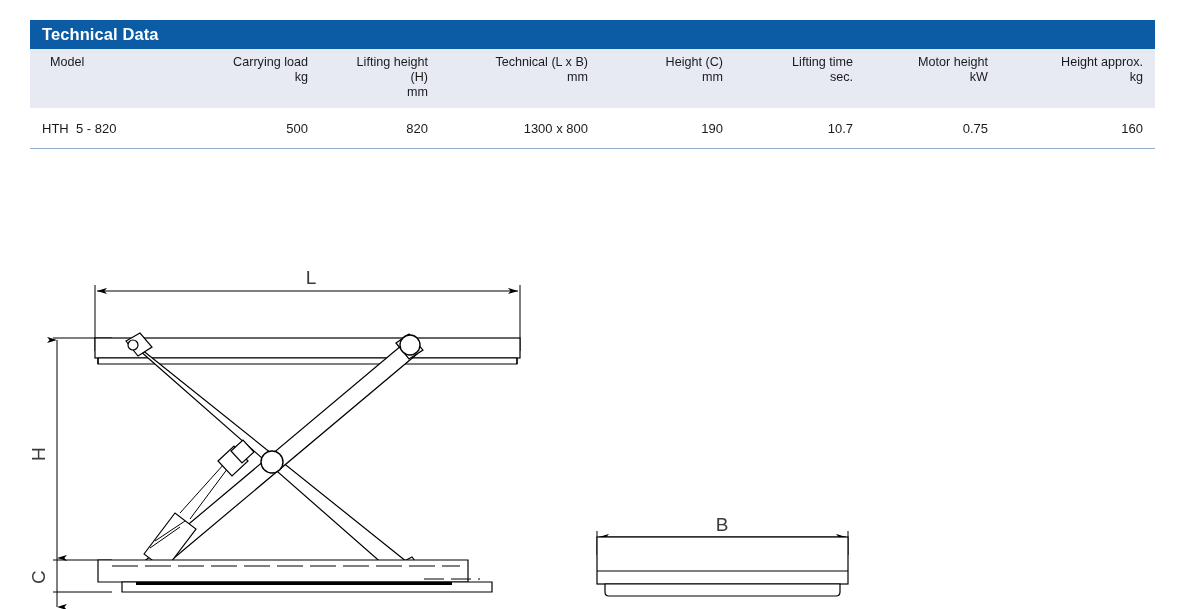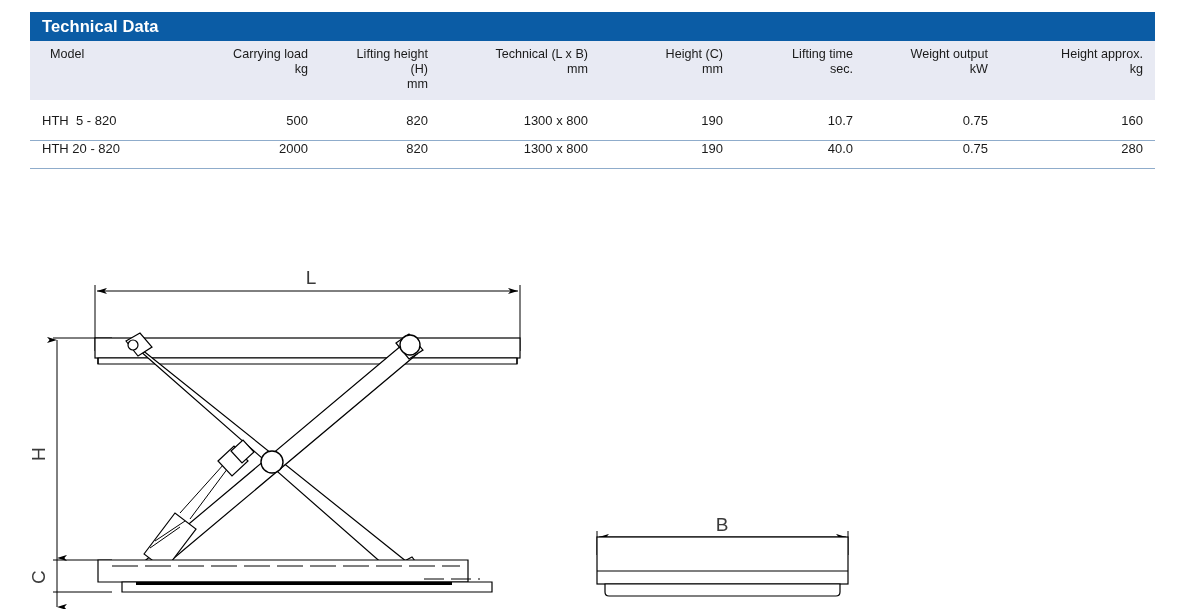"Technical Data" #tech-table-block { top: 12px -> 20px }
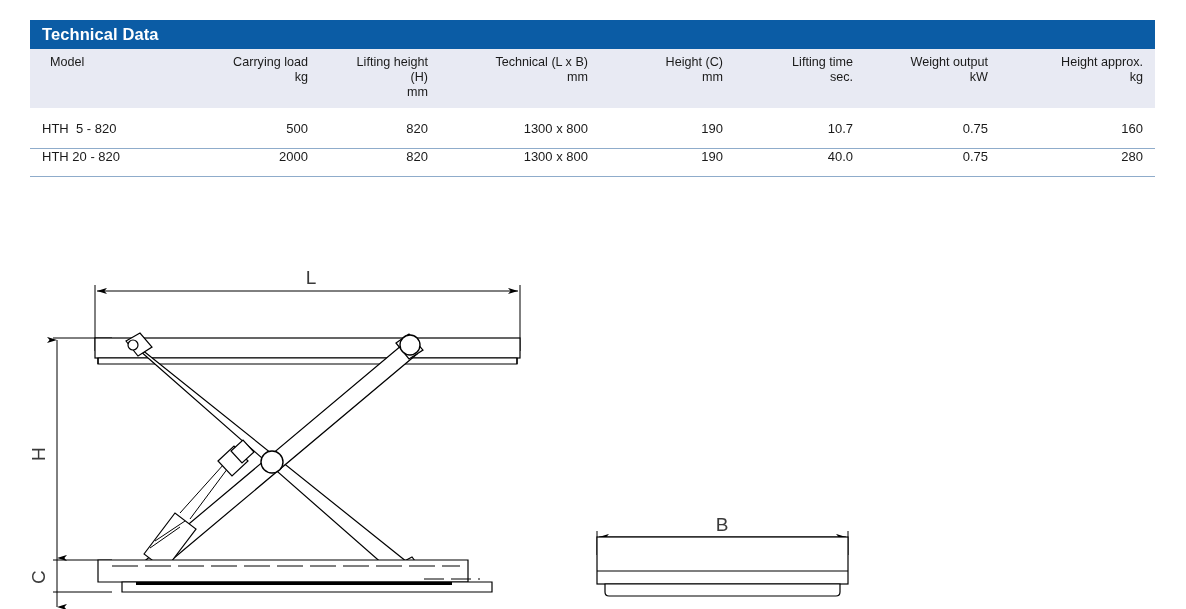"Weight output" span { text: Weight output -> Motor height }
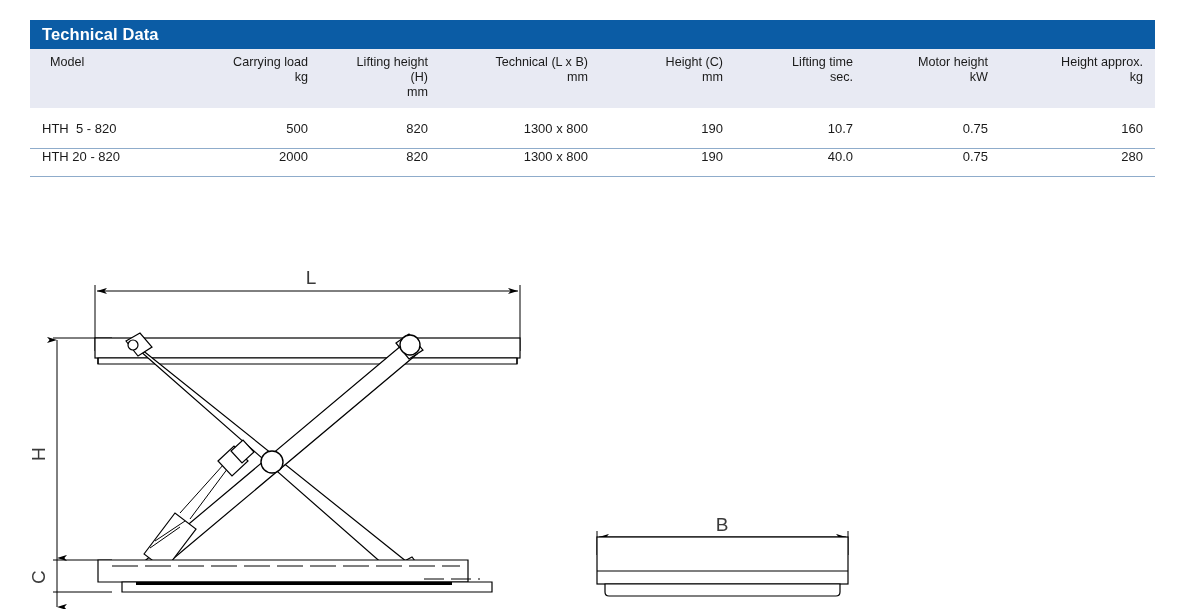"HTH 20 - 820" tr { html: <tr> <td>HTH 20 - 820</td> <td>2000</td> <td>820</td> <td>1300 x 800</td> <td>190</td> <td>40.0</td> <td>0.75</td> <td>280</td> </tr> -> none }
